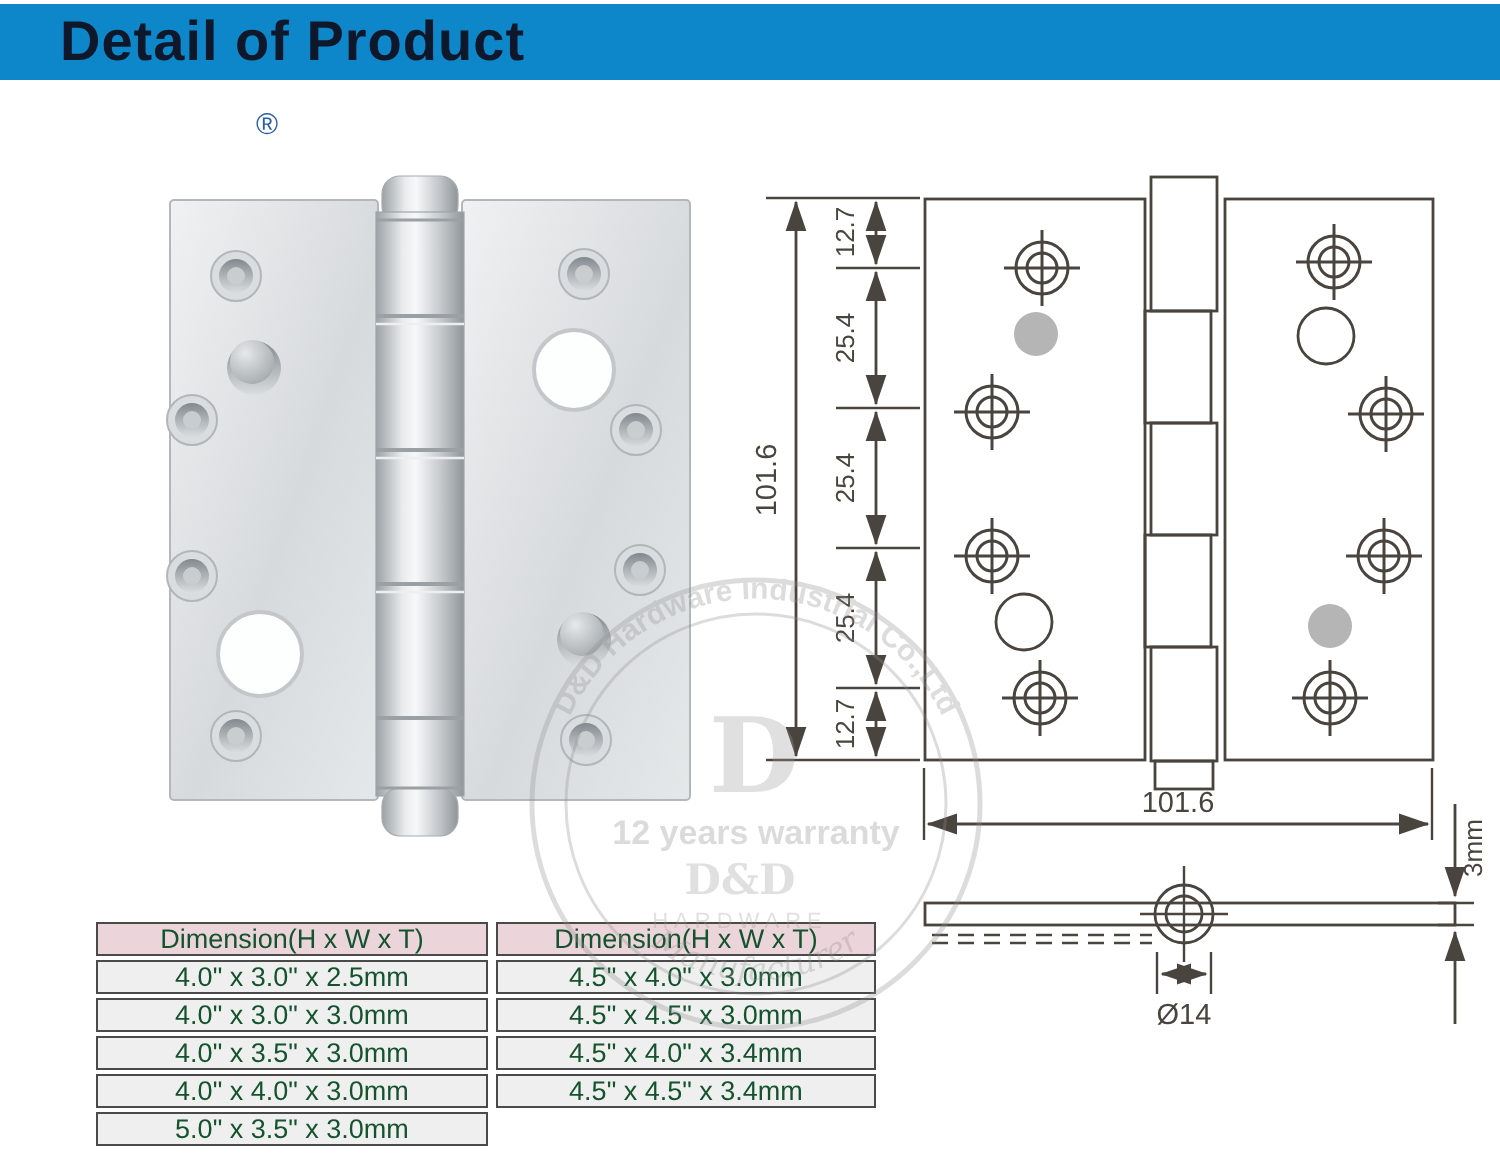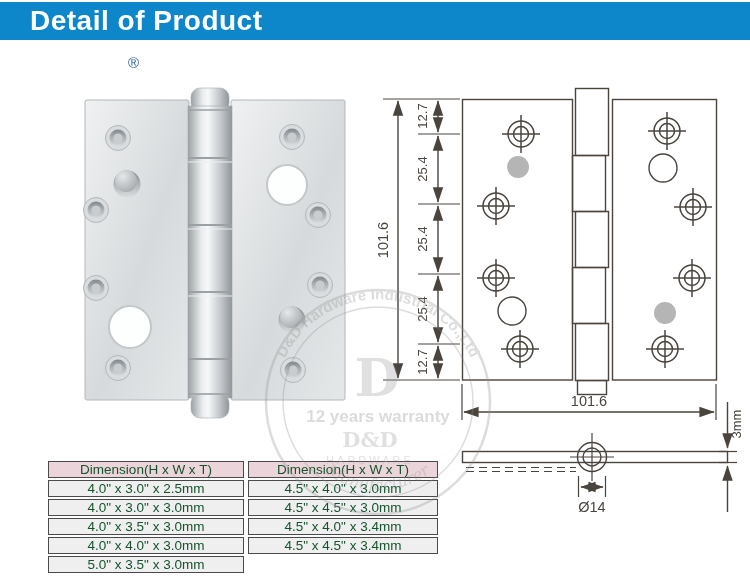"Detail of Product" .header-title { color: #ffffff -> #0f172a }
